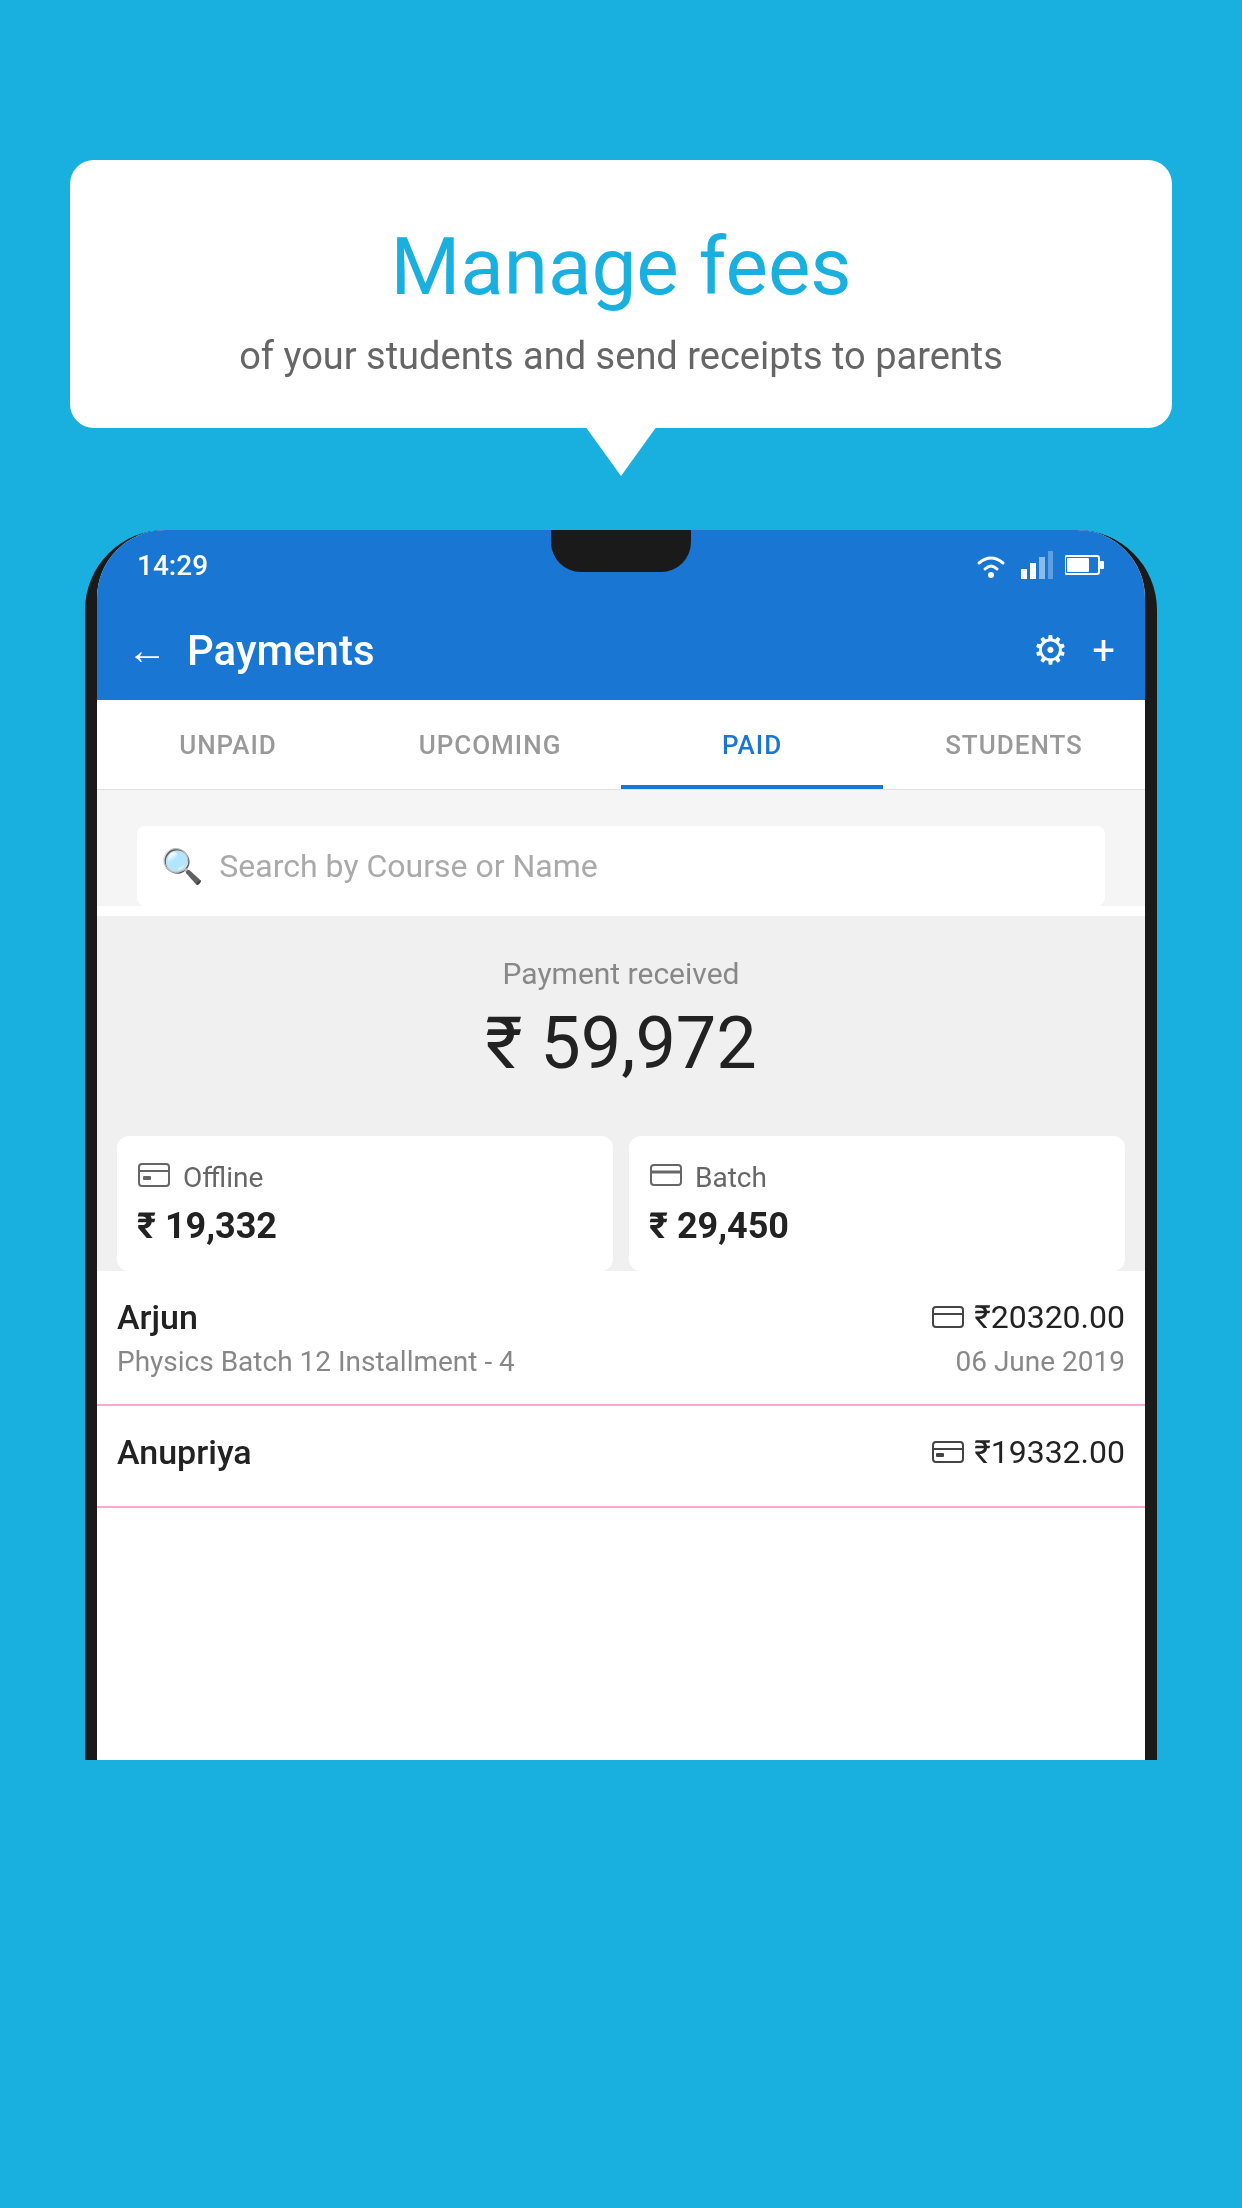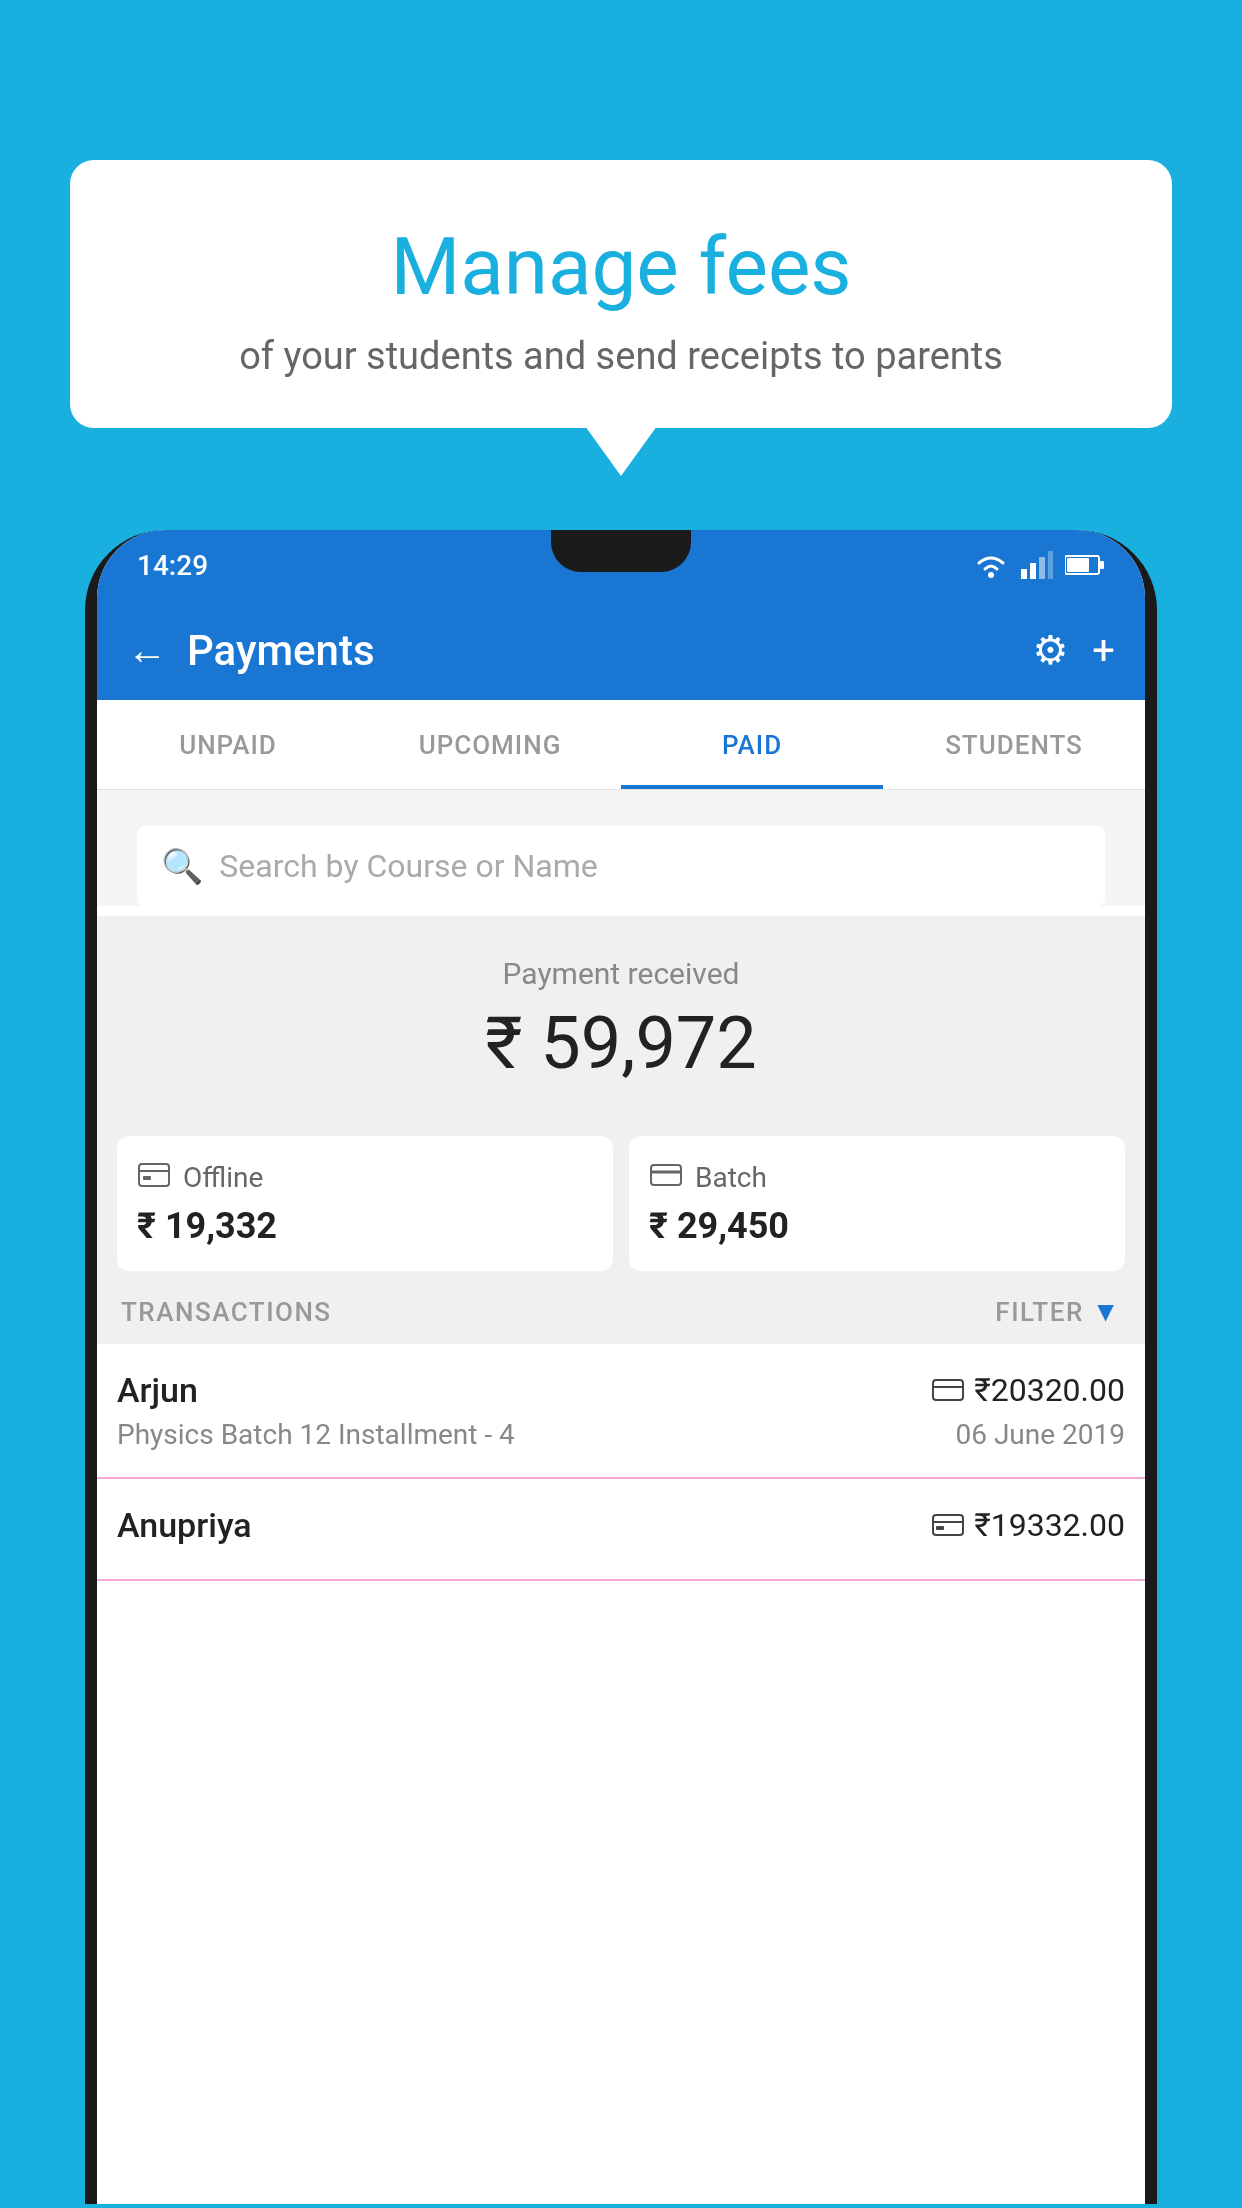"Manage fees" div { height: 2204px -> 1760px }
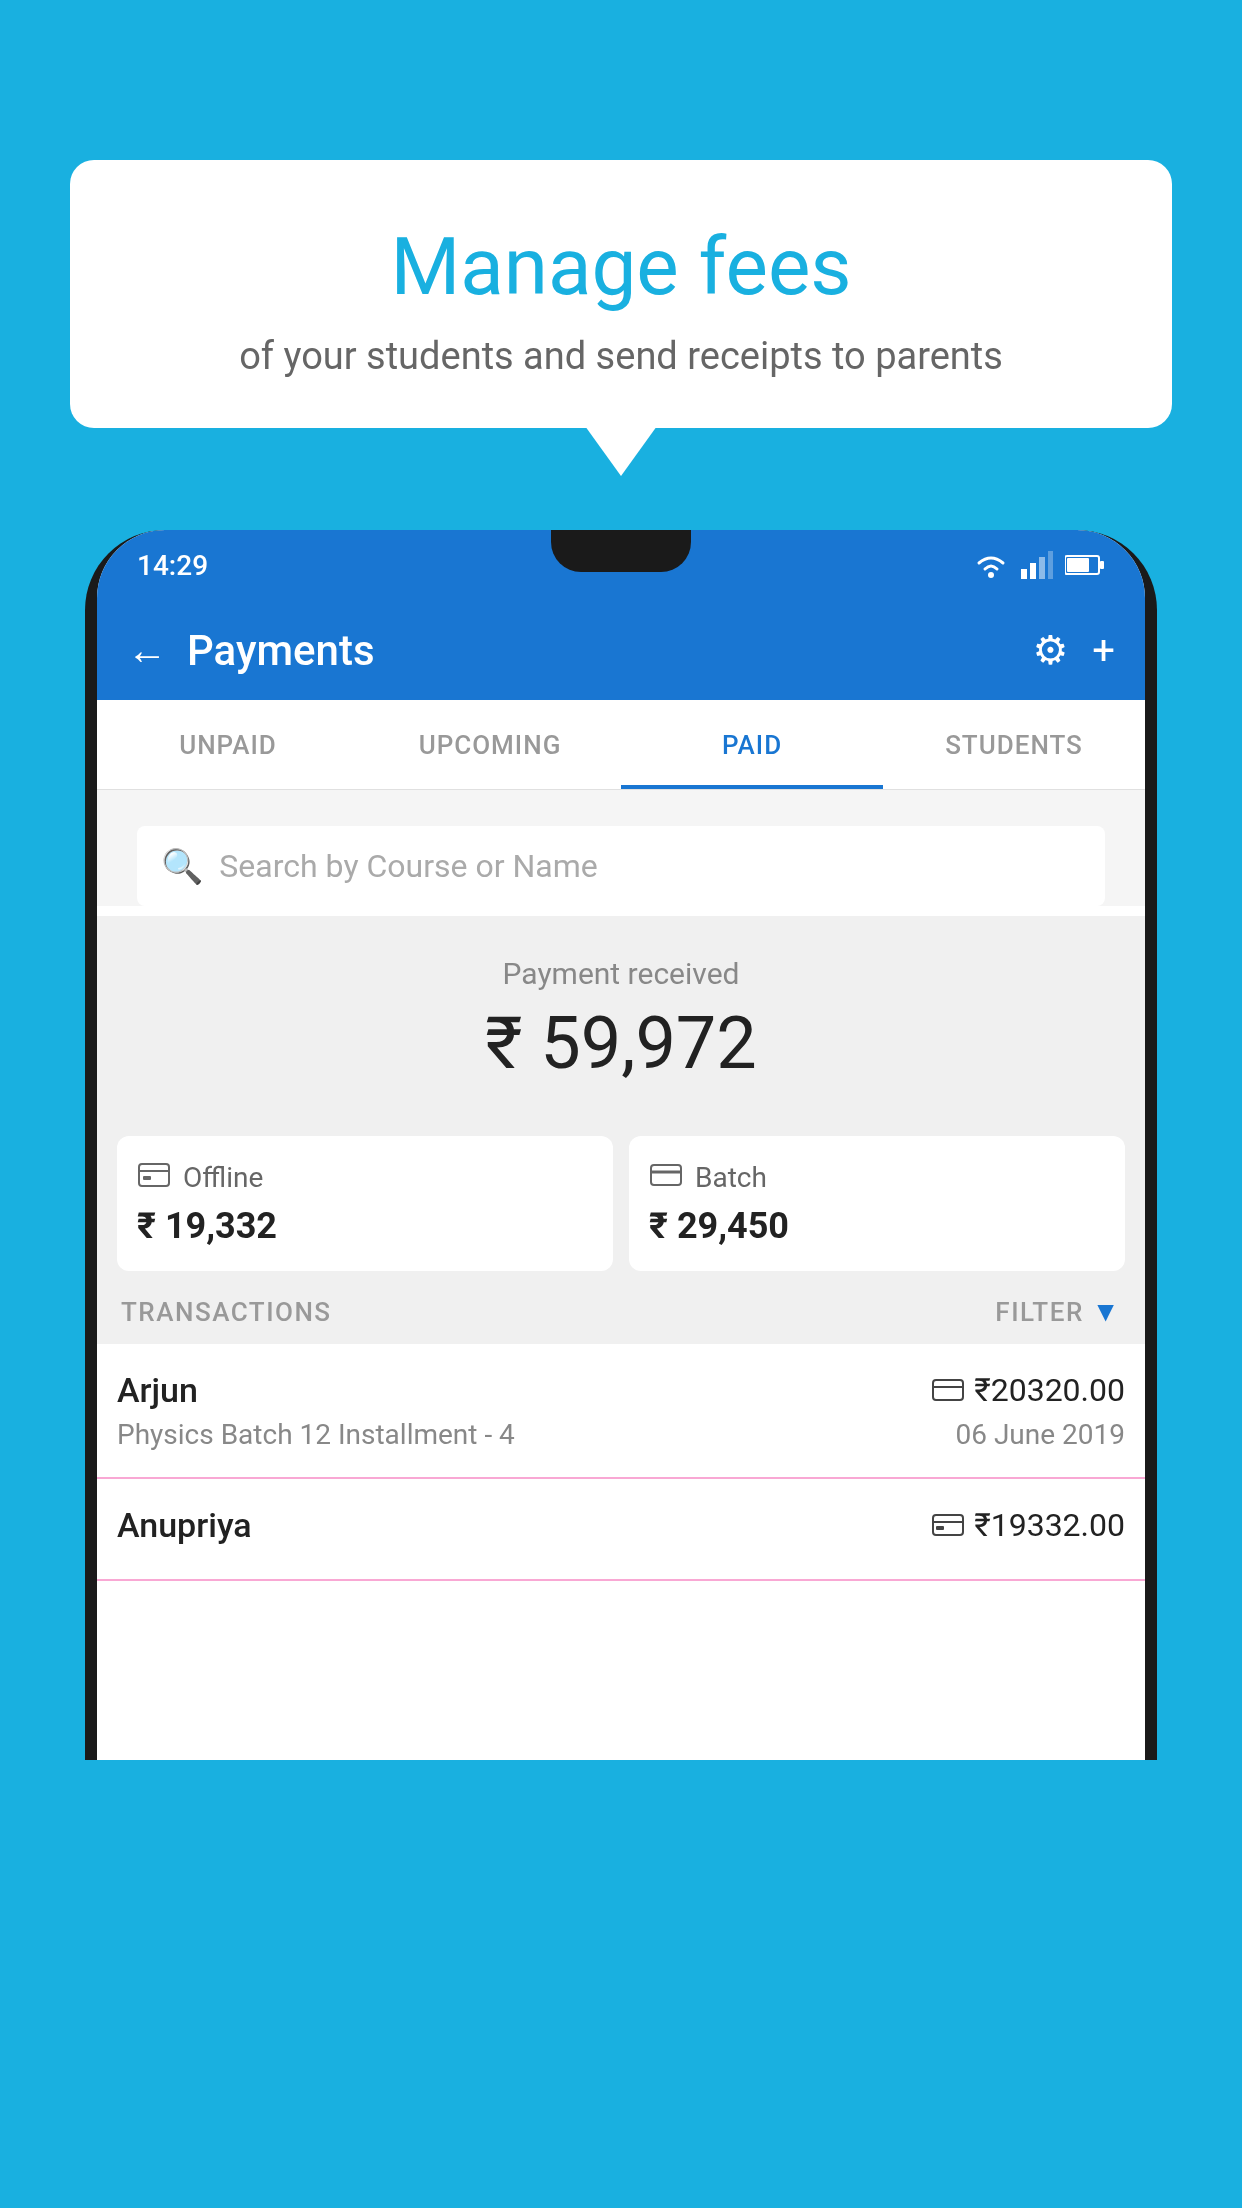"TRANSACTIONS" div.transactions-header { html: <div> <span>TRANSACTIONS</span> <div> <span>FILTER</span> <span>▼</span> </div> </div> -> none }
